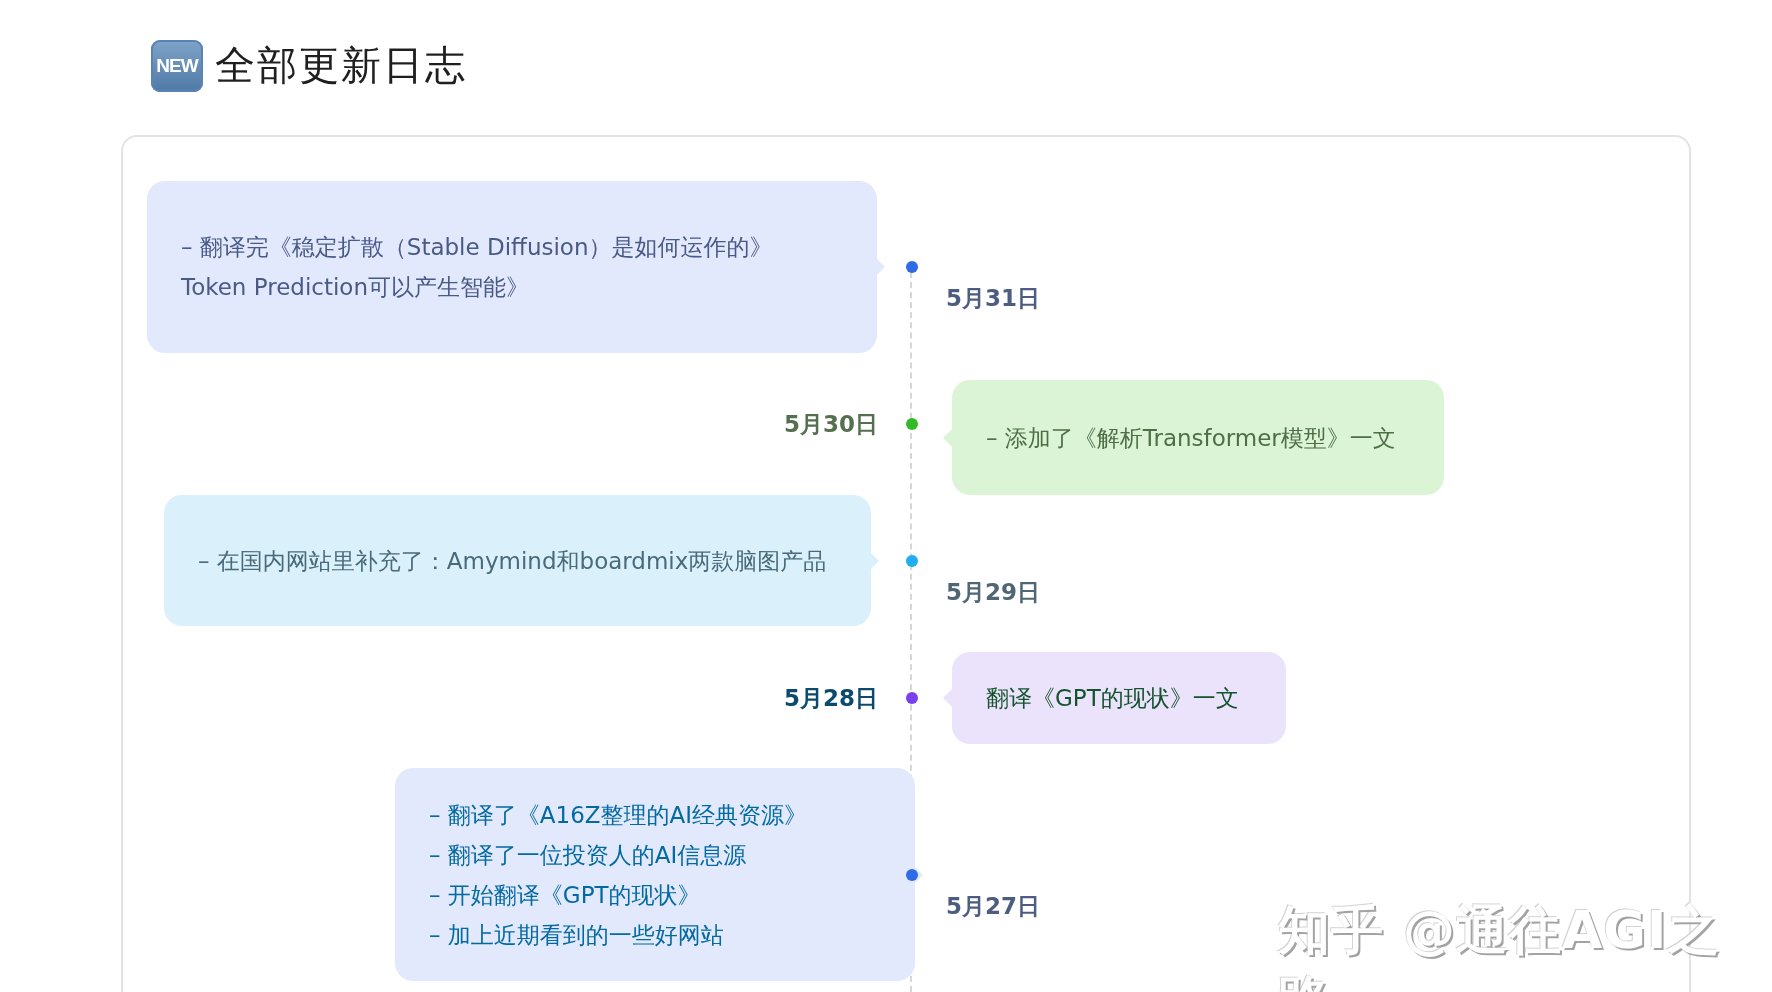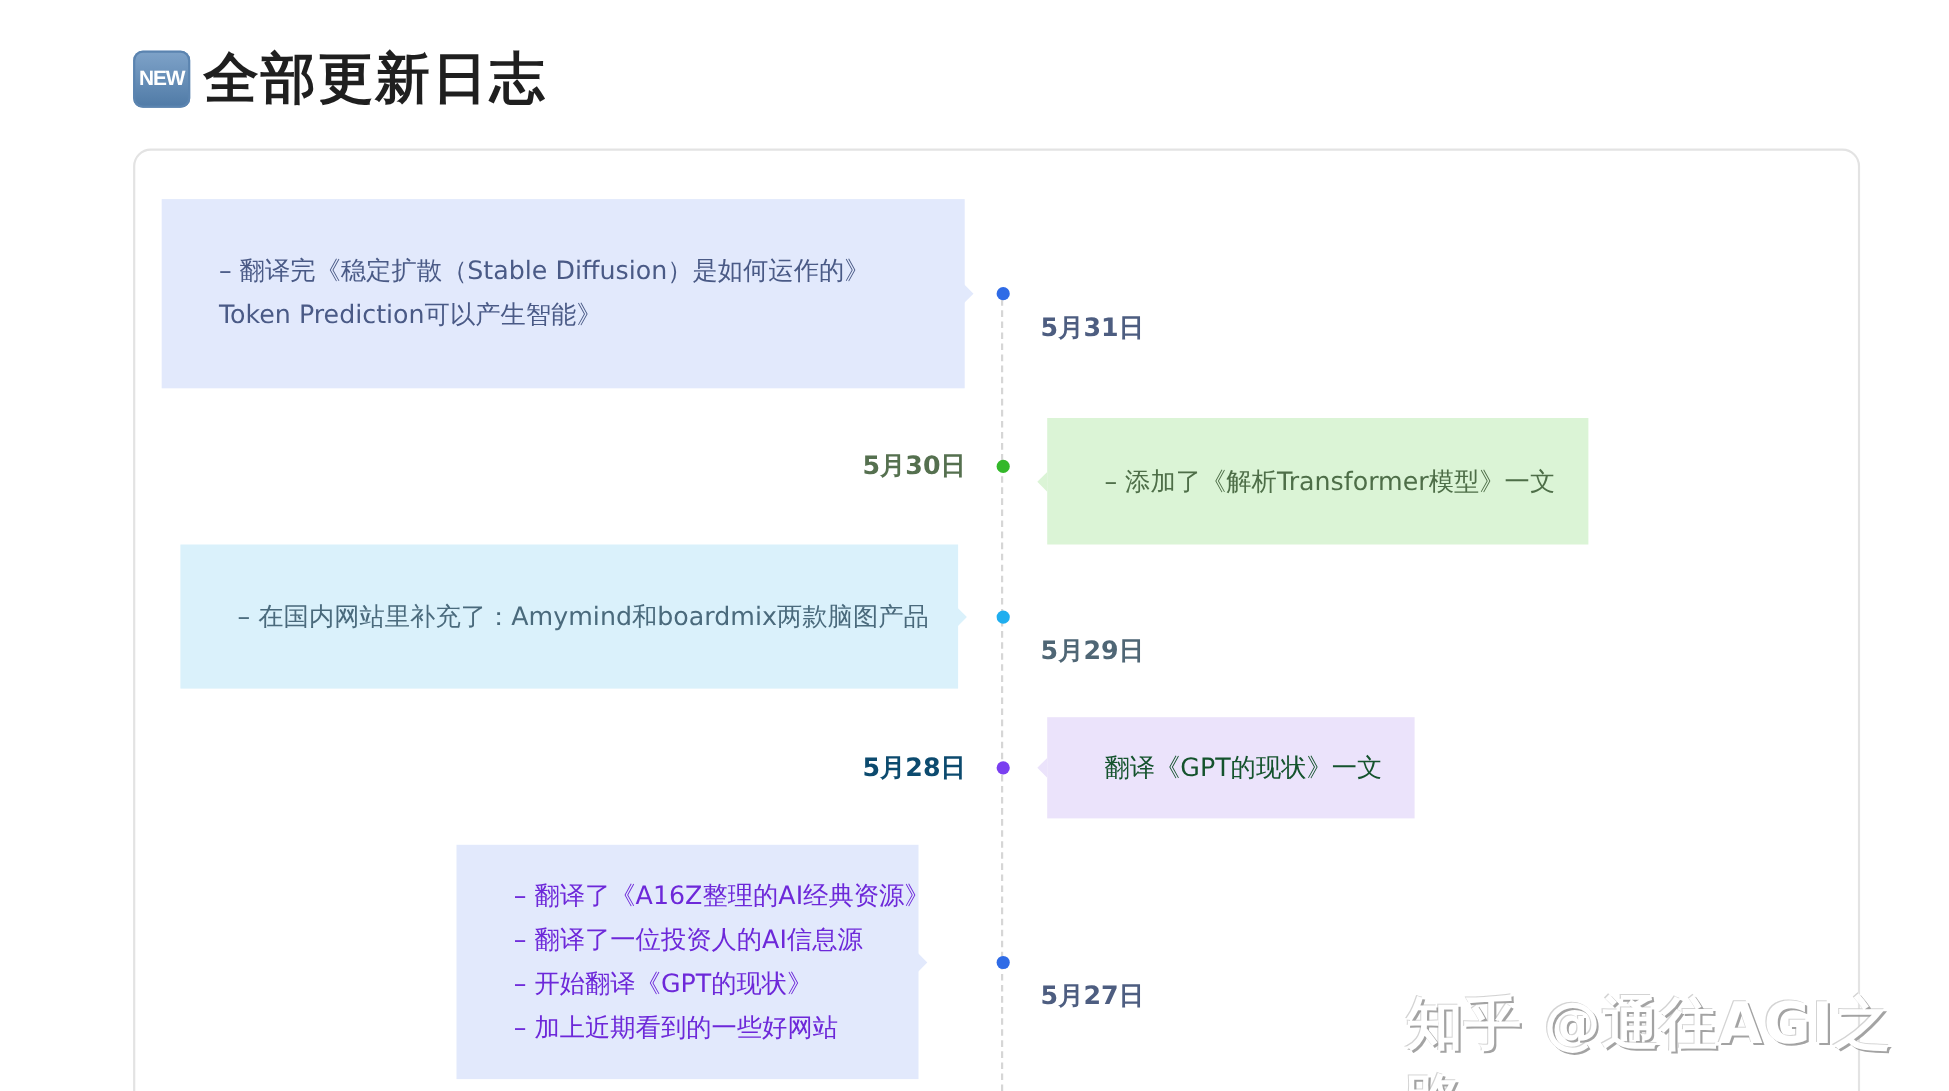"NEW" .new-icon { margin-left: none -> 30px }
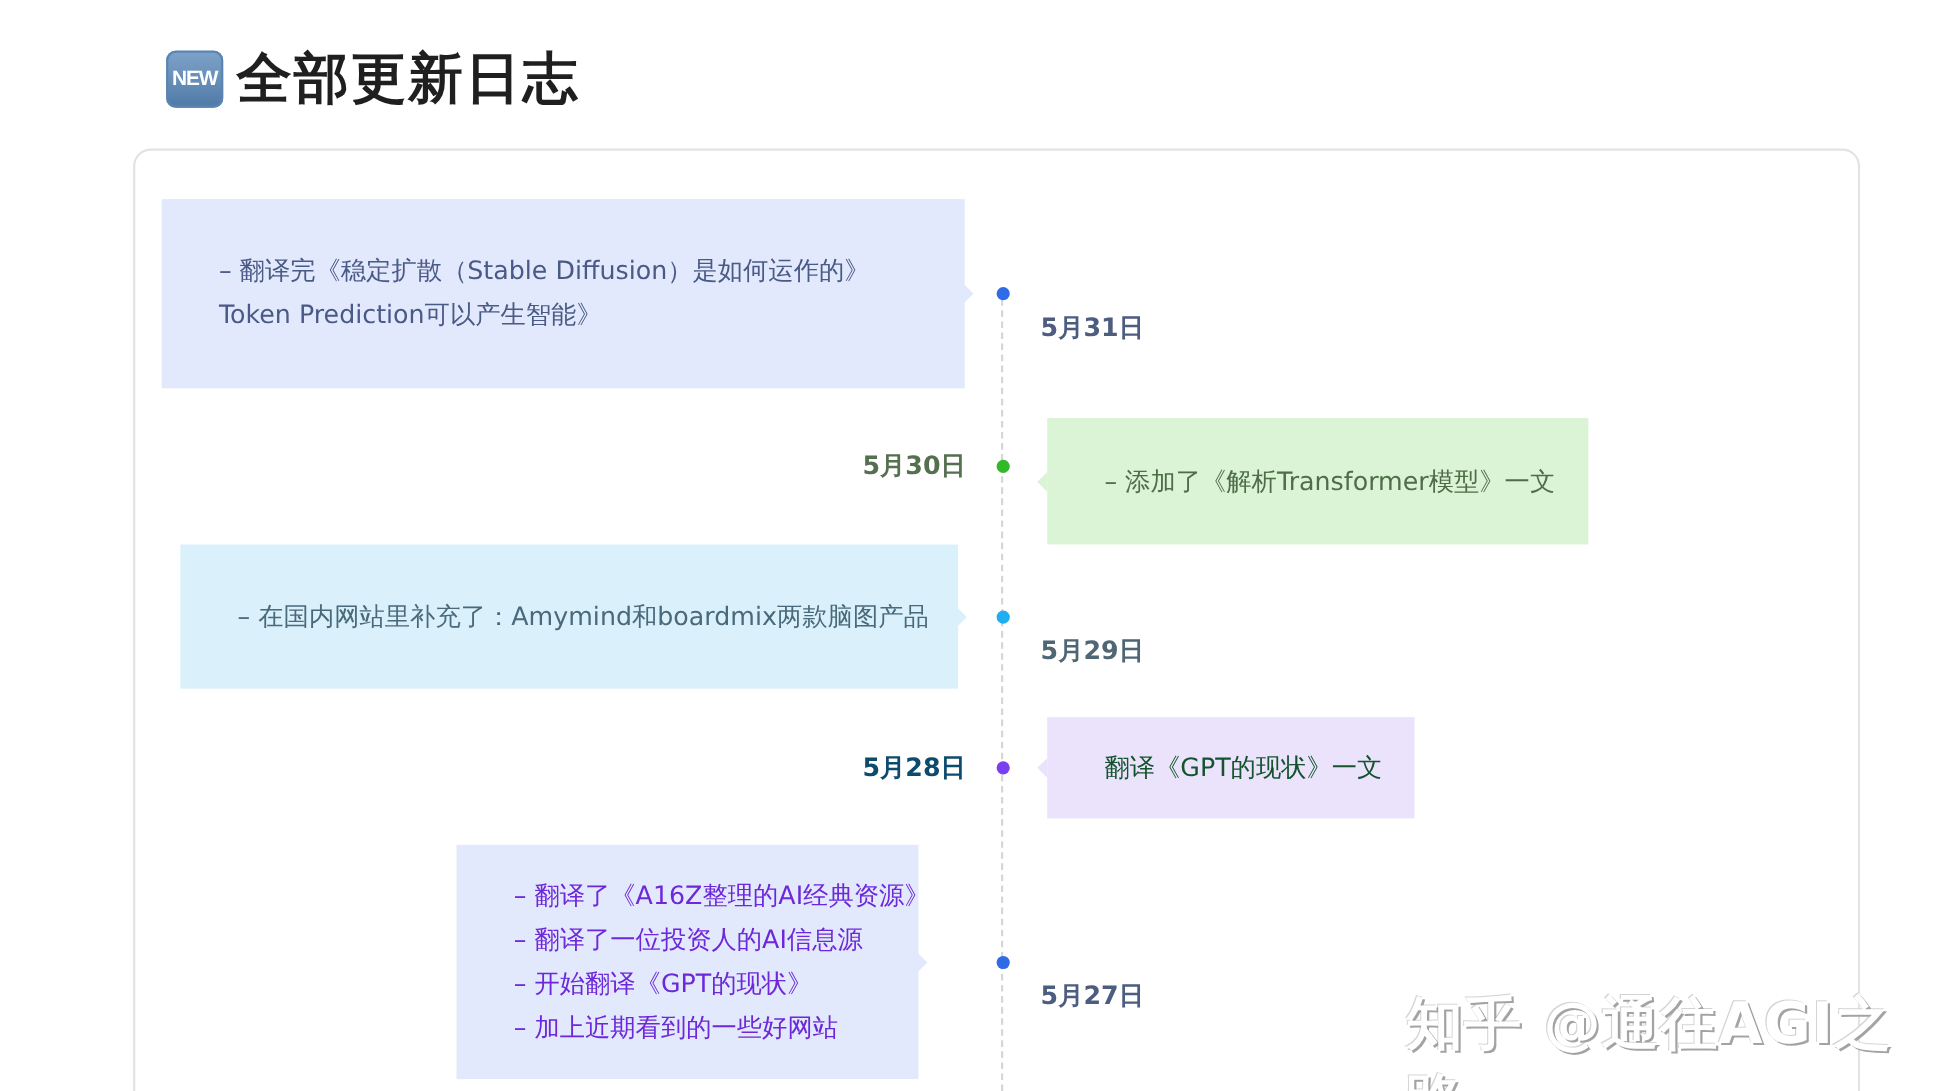"全部更新日志" .page-title { font-size: 50px -> 40px; font-weight: bold -> normal }
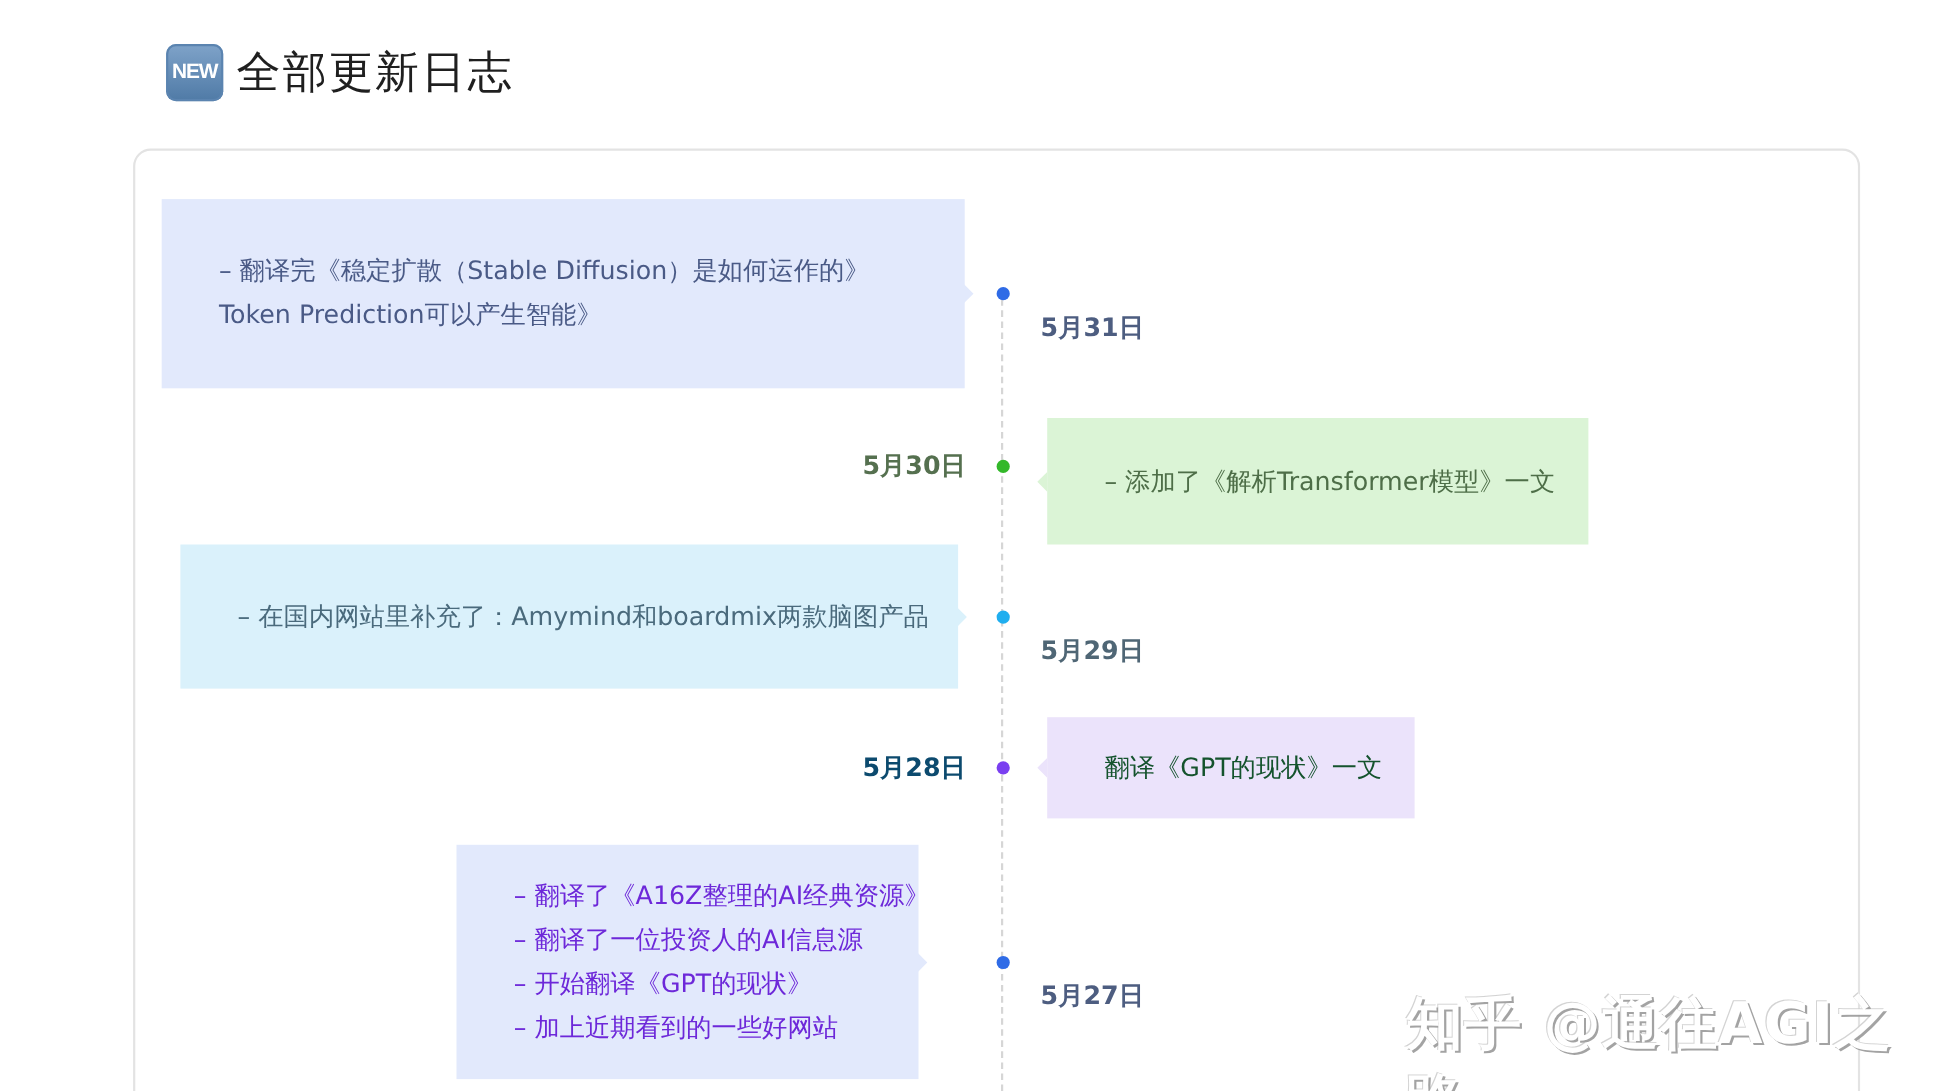"– 翻译完《稳定扩散（Stable Diffusion）是如何运作的》" .entry-box { border-radius: 0 -> 18px; padding: 0 52px -> 0 34px }
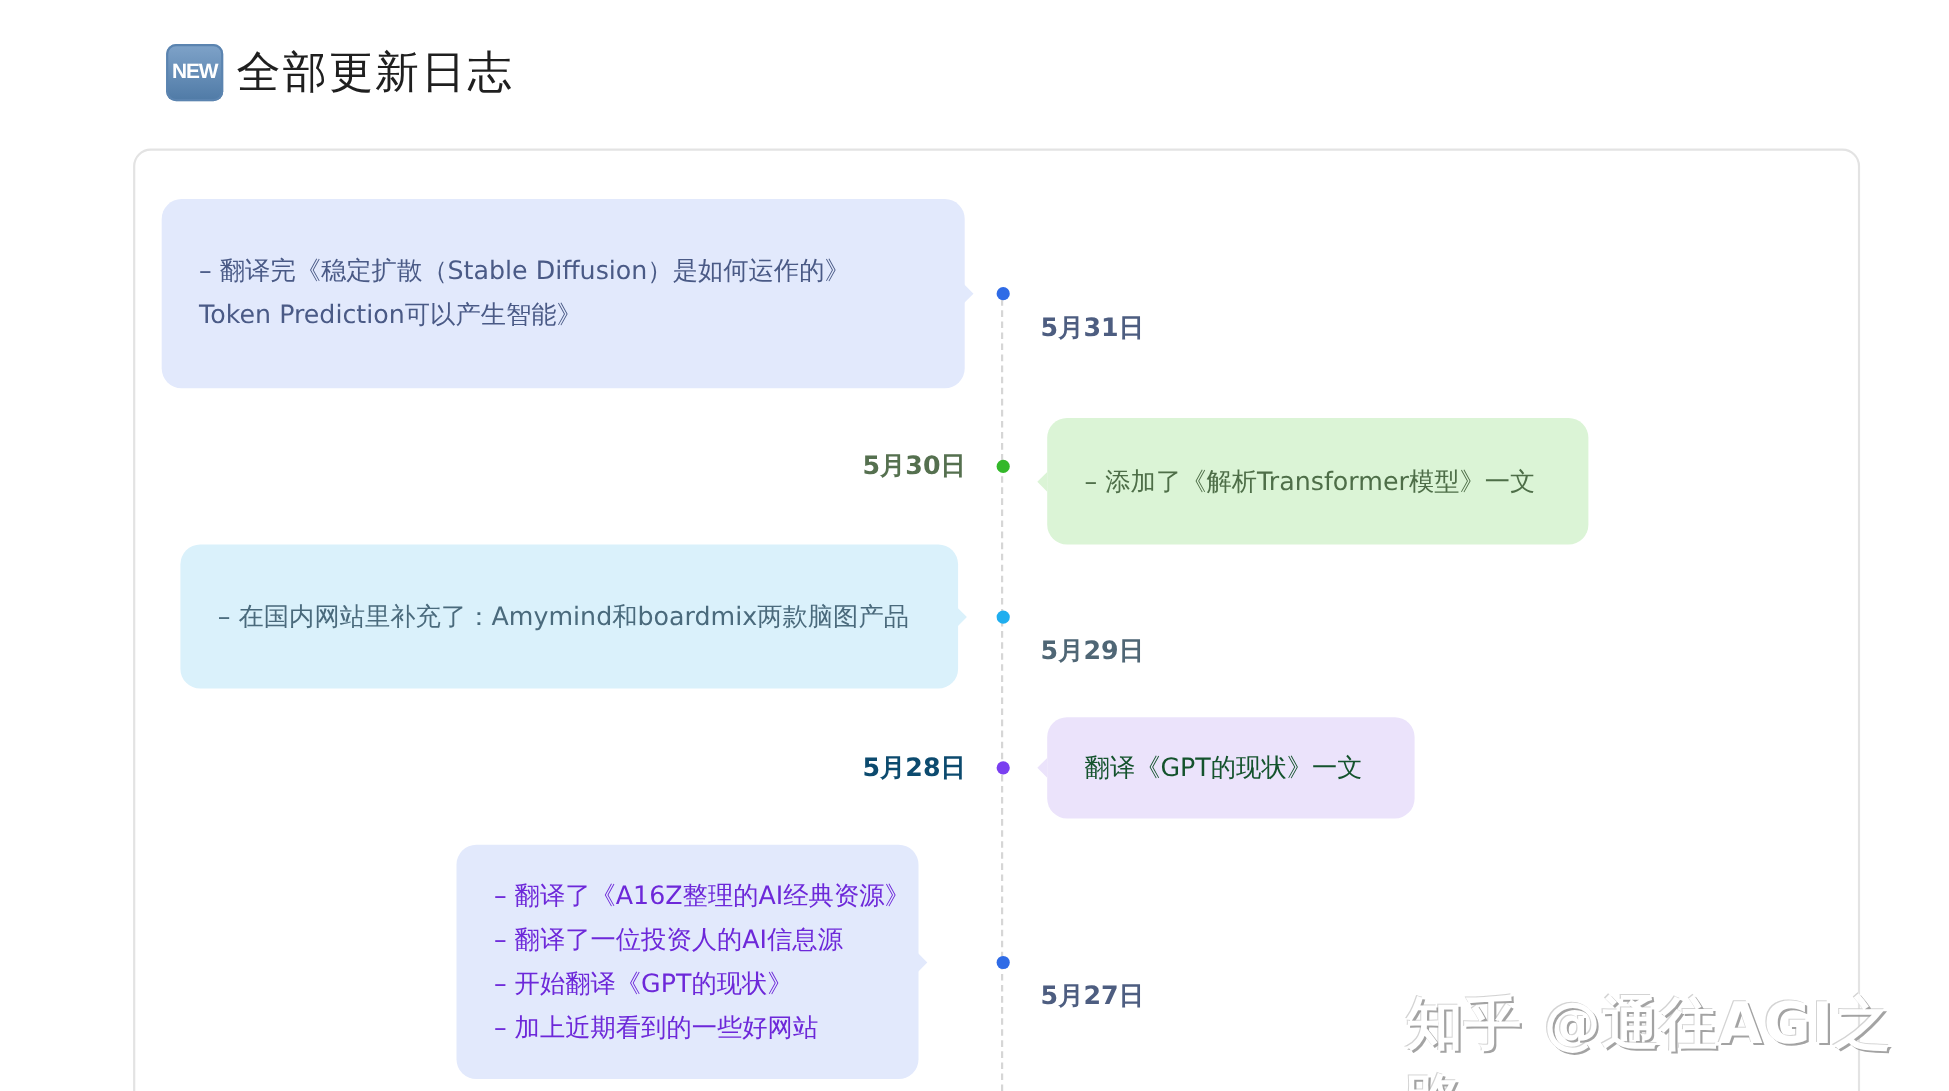"– 翻译了《A16Z整理的AI经典资源》" div.entry-box { color: #6d28d9 -> #0369a1; left: 415px -> 395px; width: 420px -> 520px }
